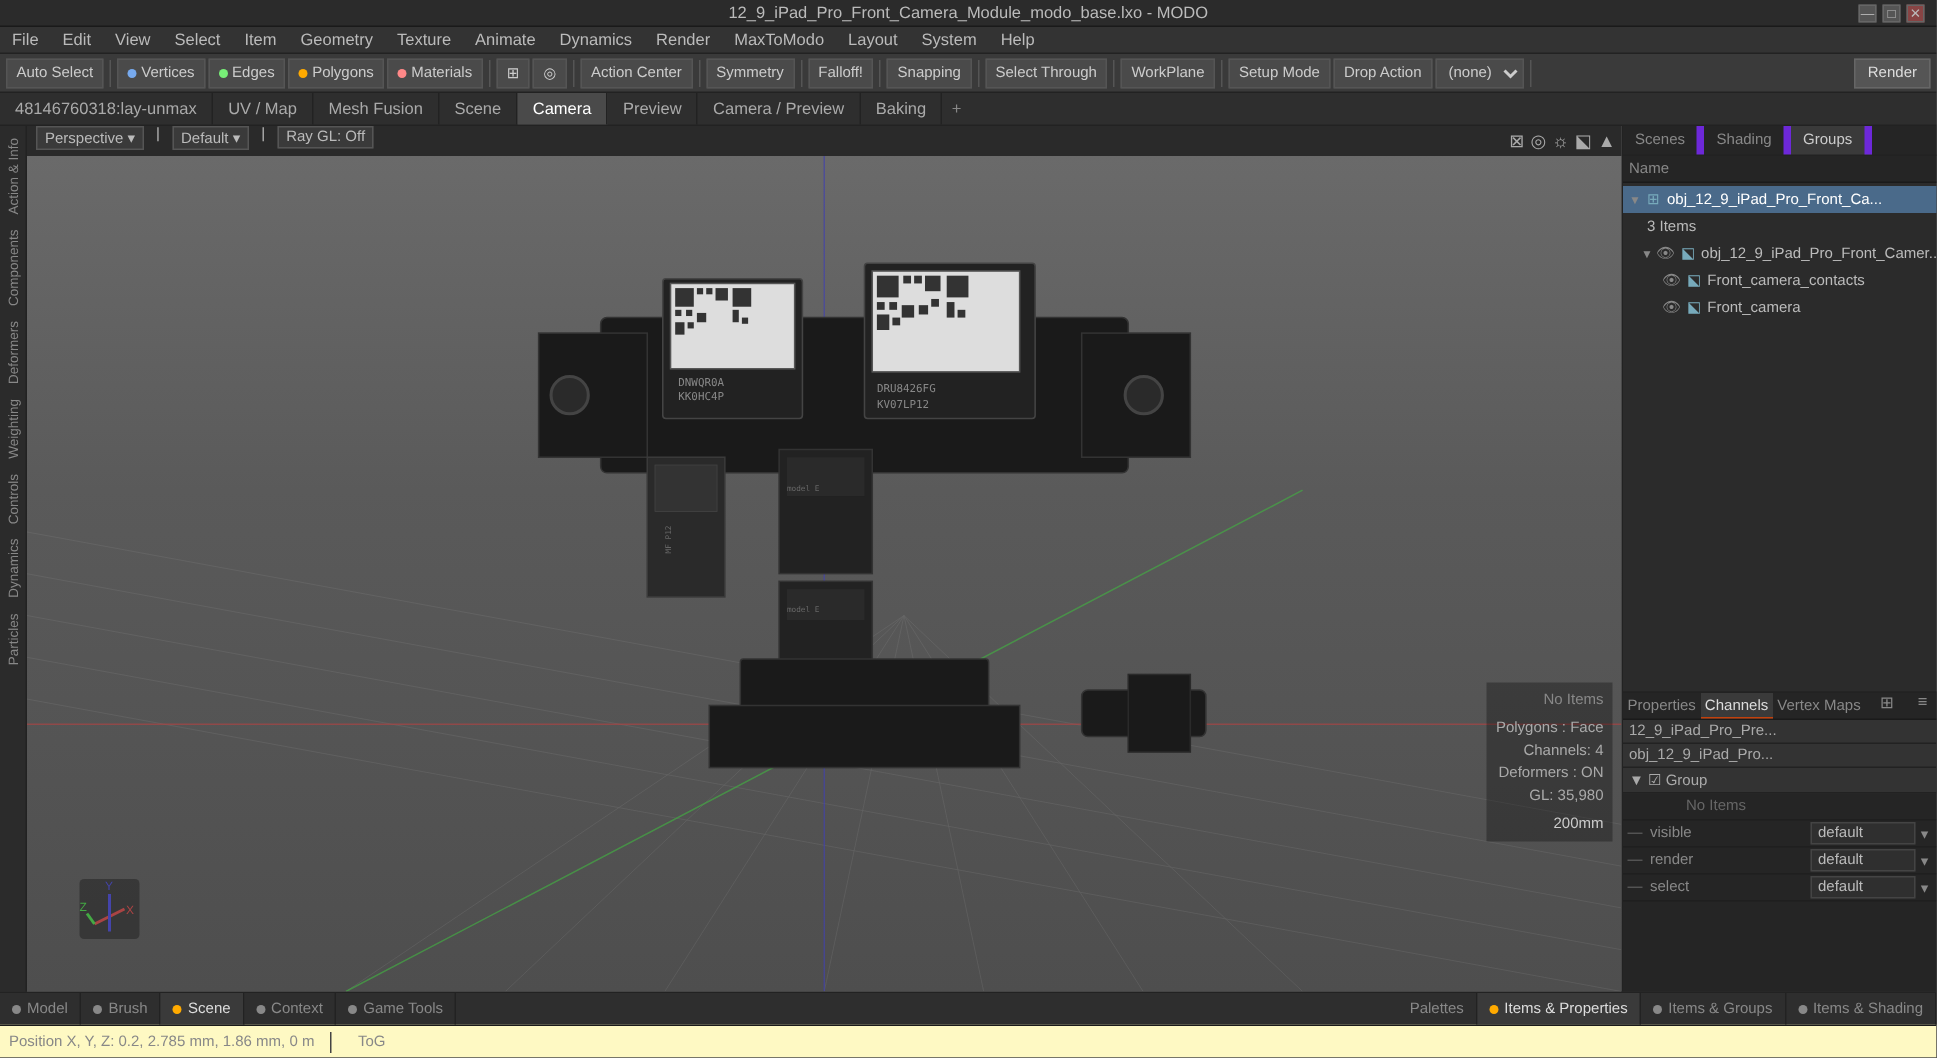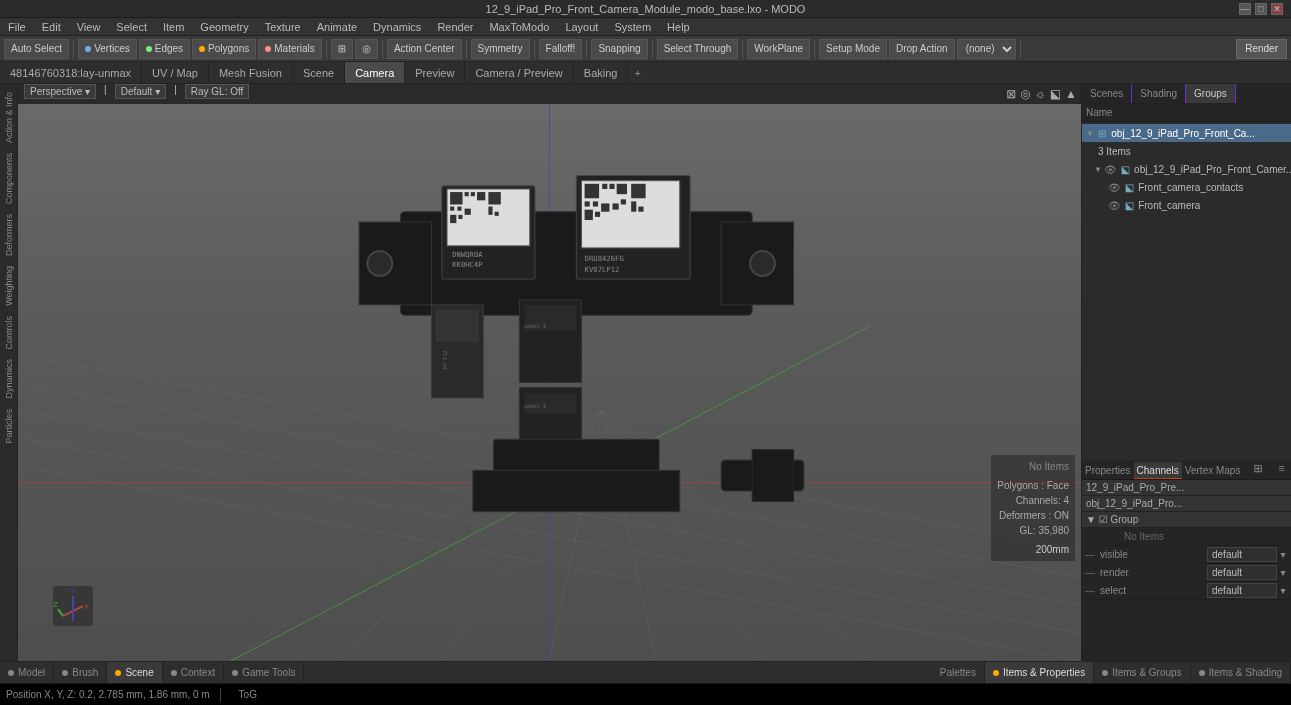"Scenes" .rt-tab { border-right: 1px solid #6d28d9 -> 5px solid #6d28d9 }
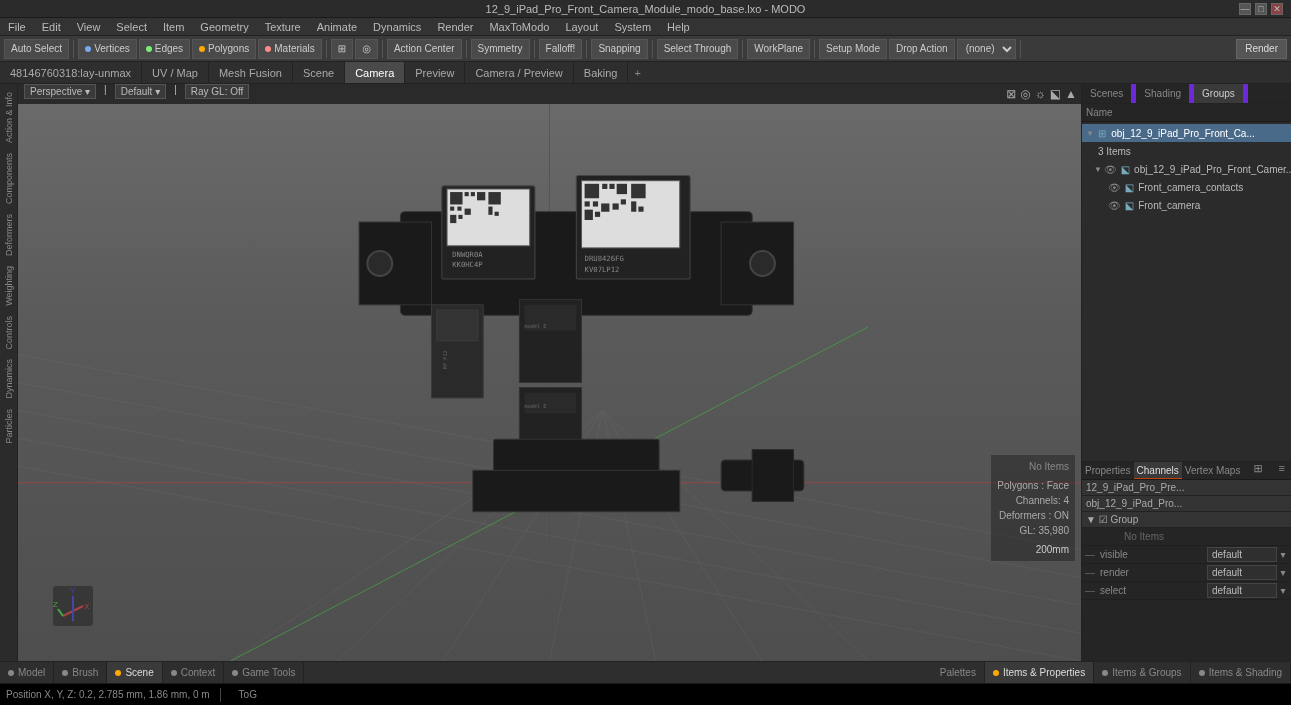"Position X, Y, Z: 0.2," #status-bar { background: #000000 -> #fef9c3 }
